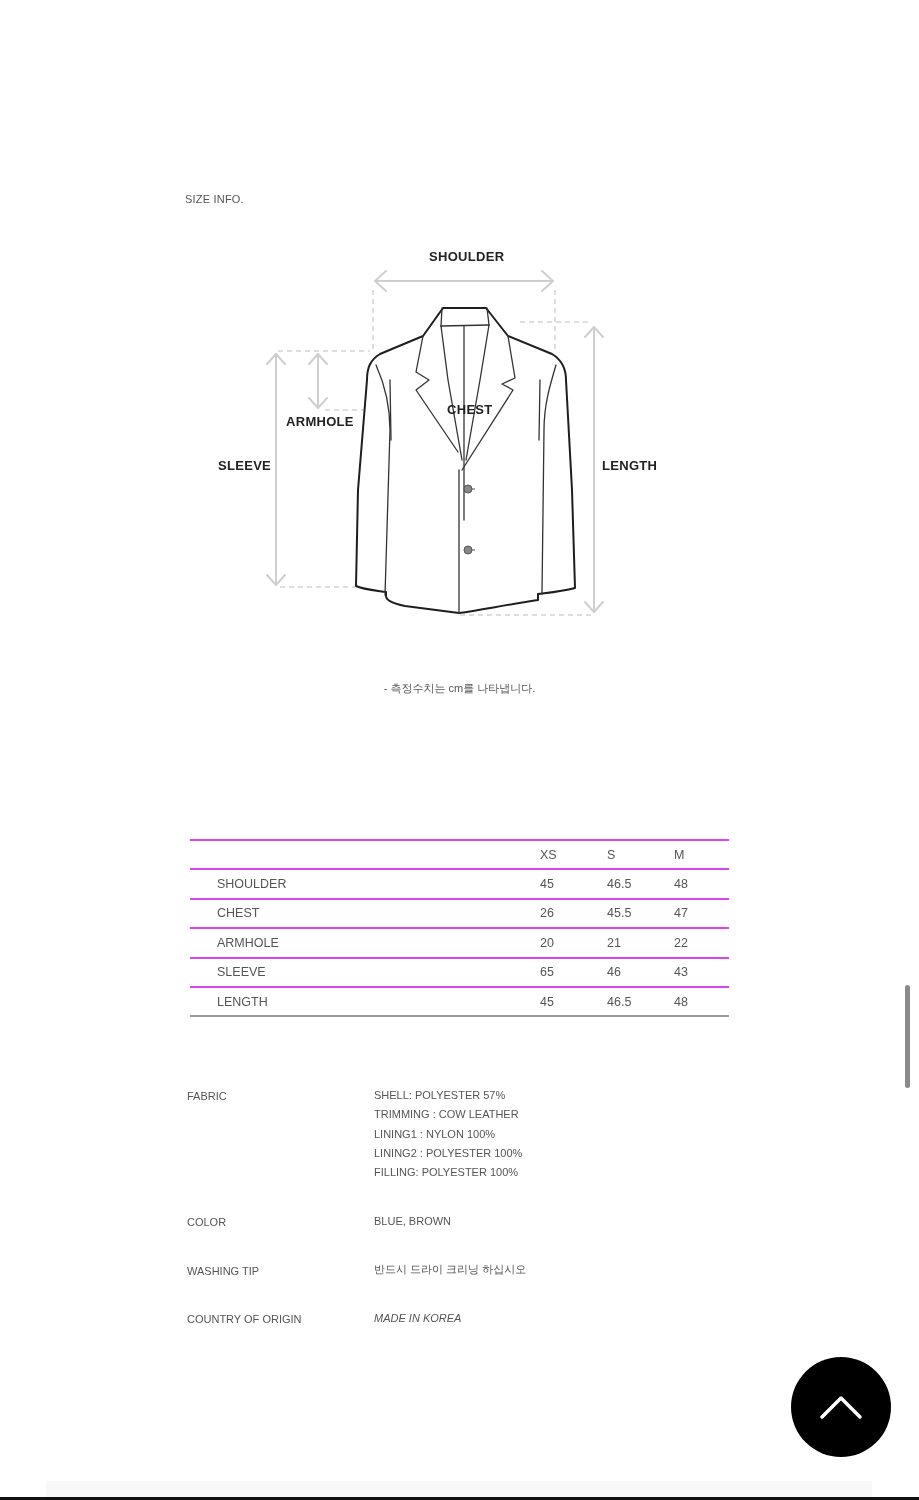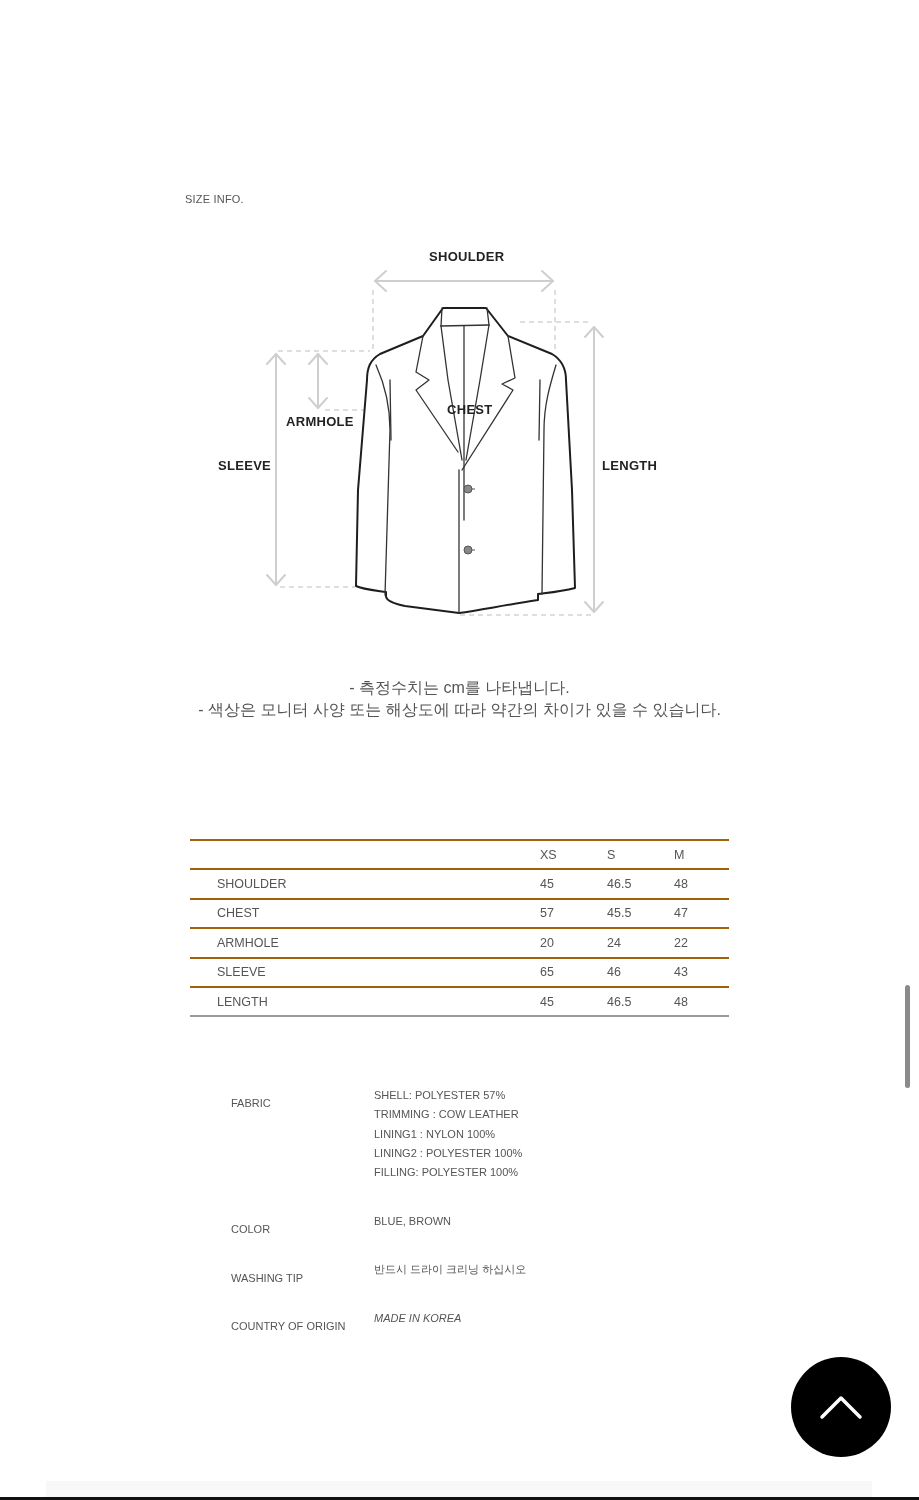"- 측정수치는 cm를 나타냅니다." .notes { font-size: 16px -> 11px }
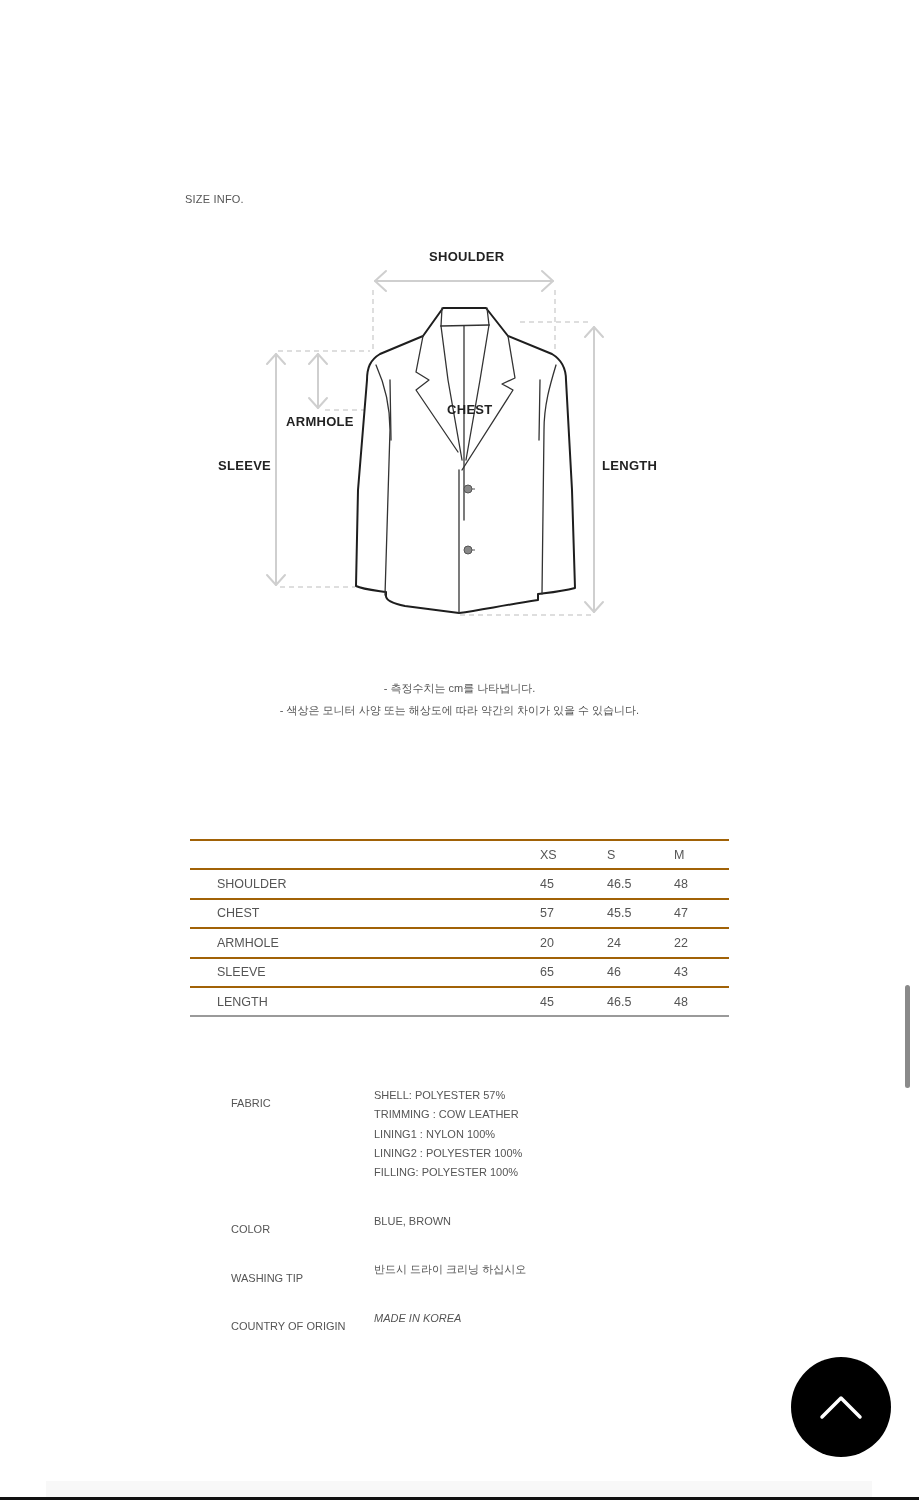"- 색상은 모니터 사양 또는" div { html: <div>- 색상은 모니터 사양 또는 해상도에 따라 약간의 차이가 있을 수 있습니다.</div> -> none }
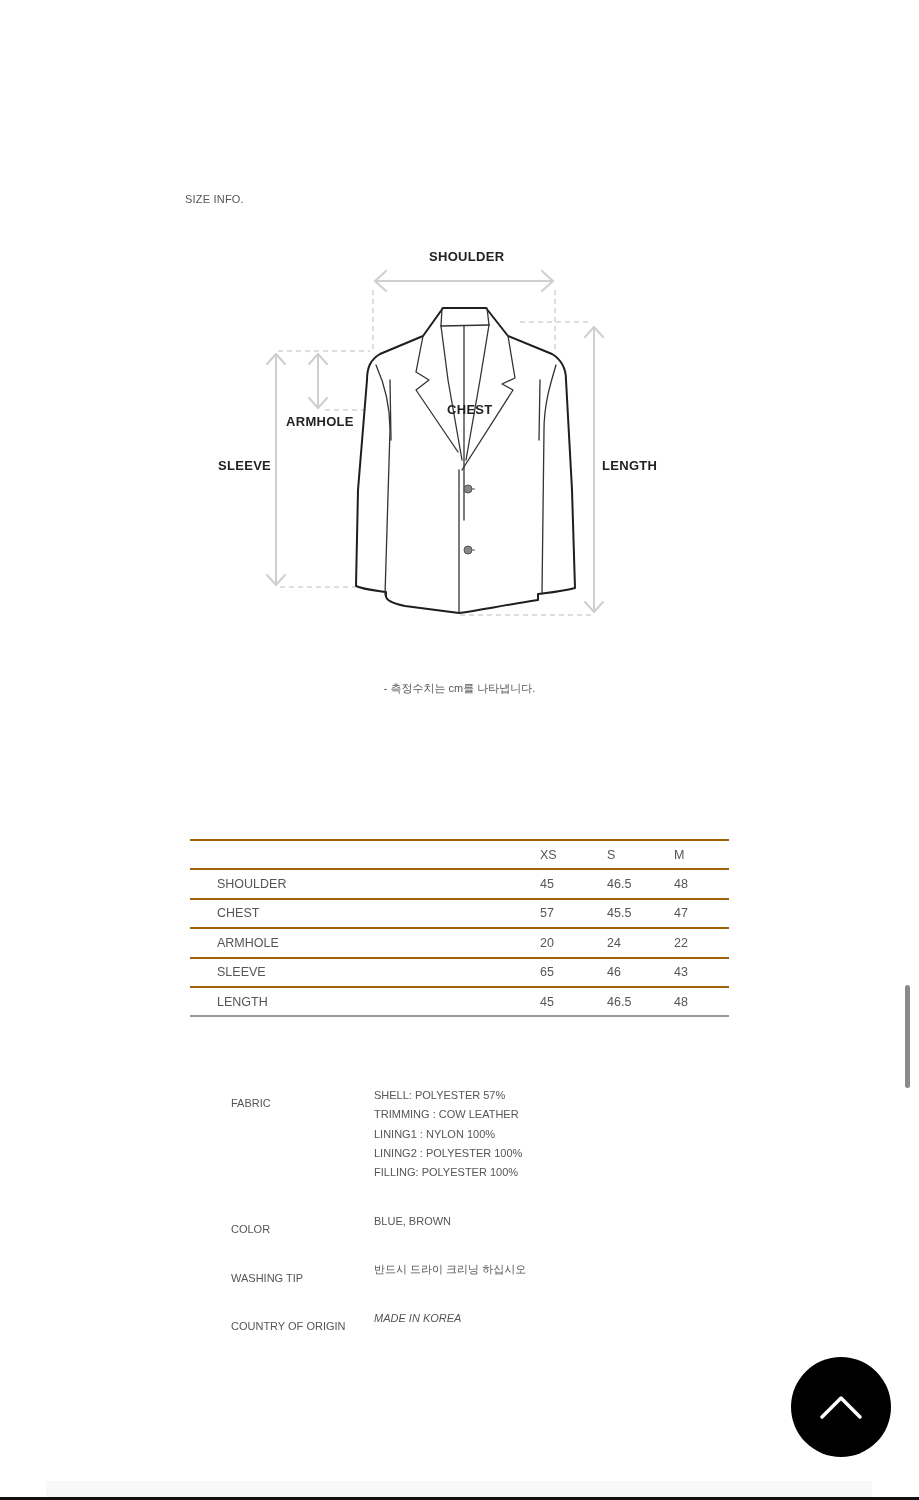"XS" .size-table th, .size-table td { border-top: 2px solid #a16207 -> 2px solid #d946ef }
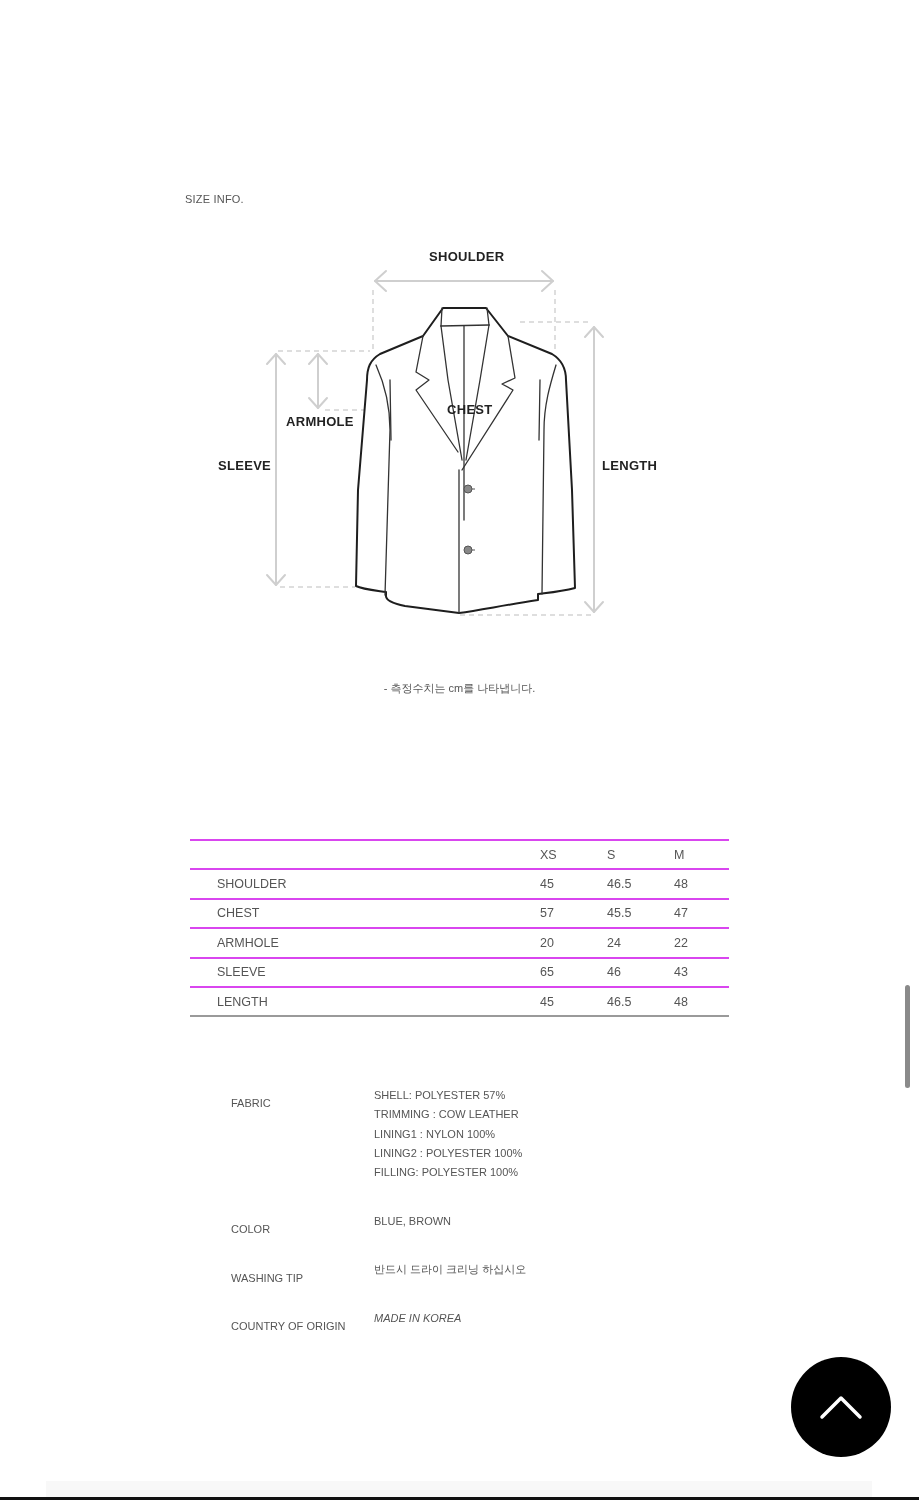"57" td { text: 57 -> 26 }
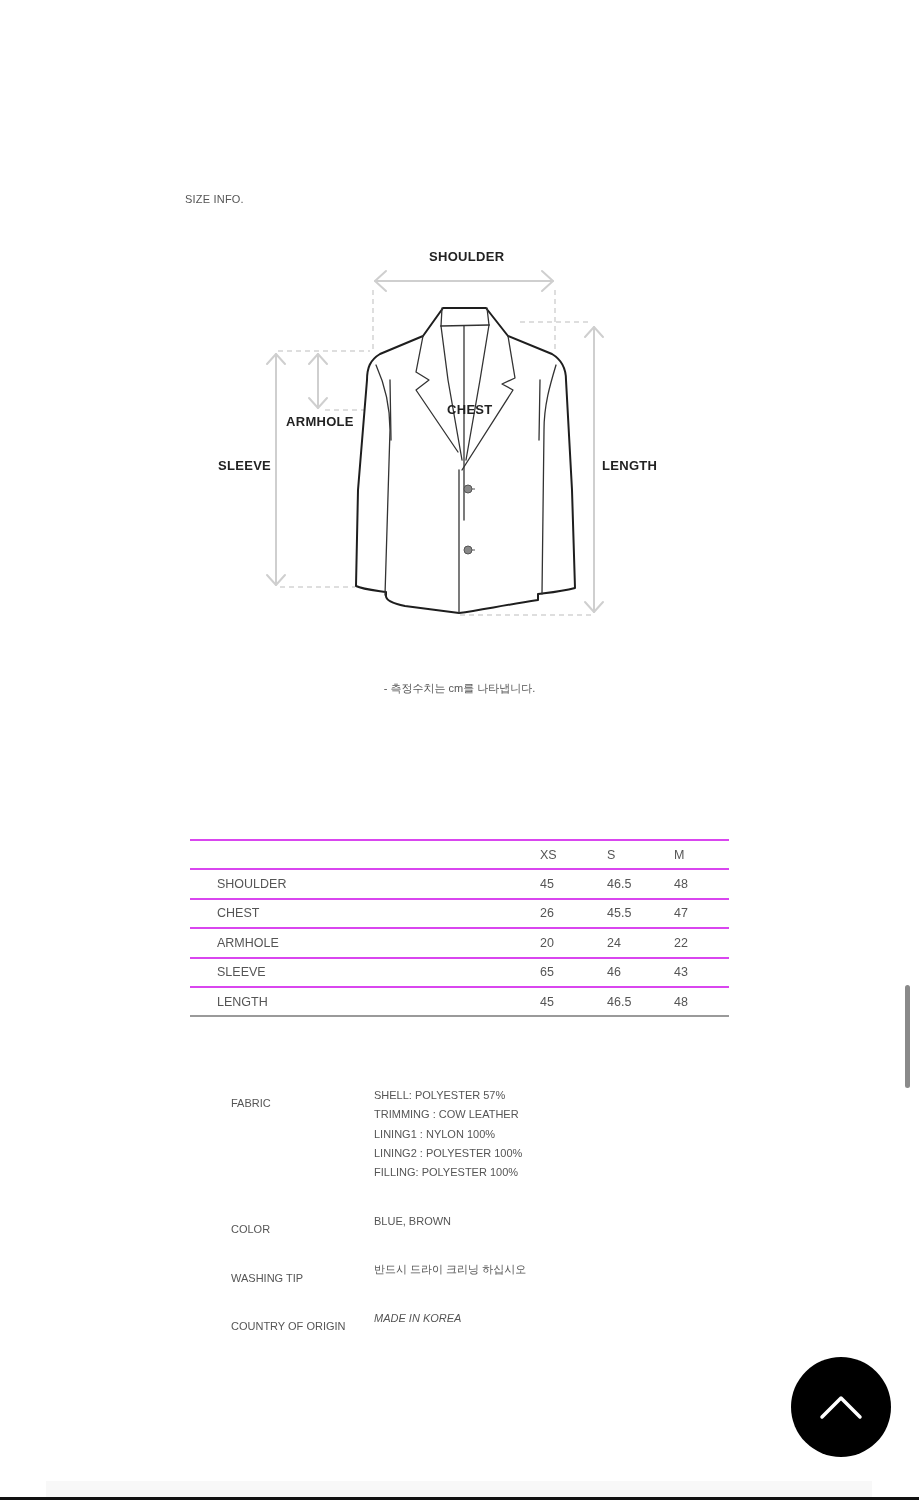"24" td { text: 24 -> 21 }
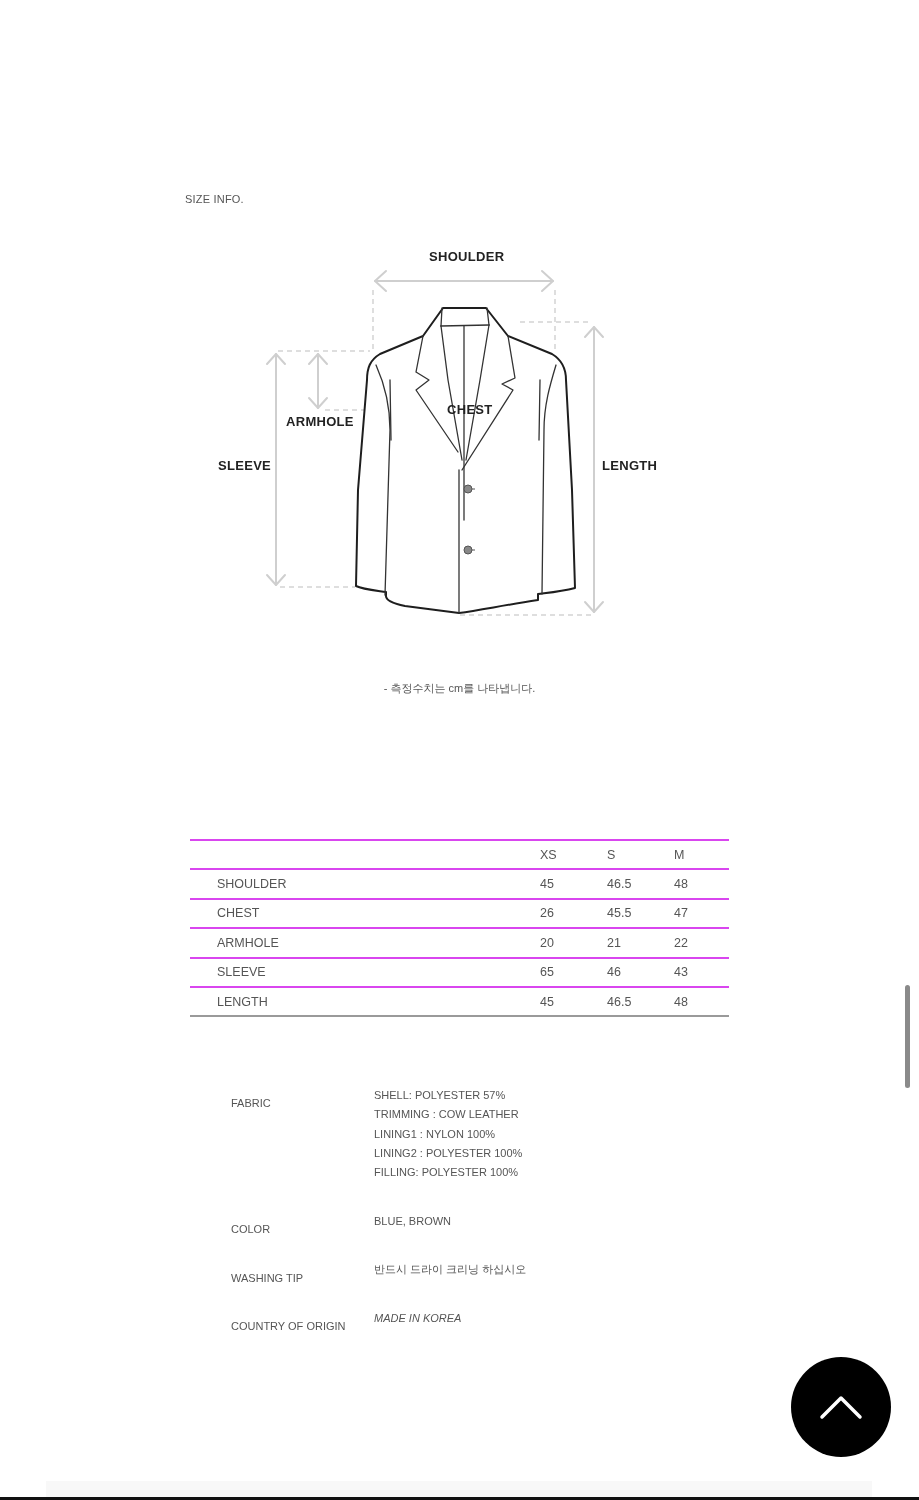"FABRIC" .spec-key { margin-left: 44px -> none; top: 8px -> 1px }
